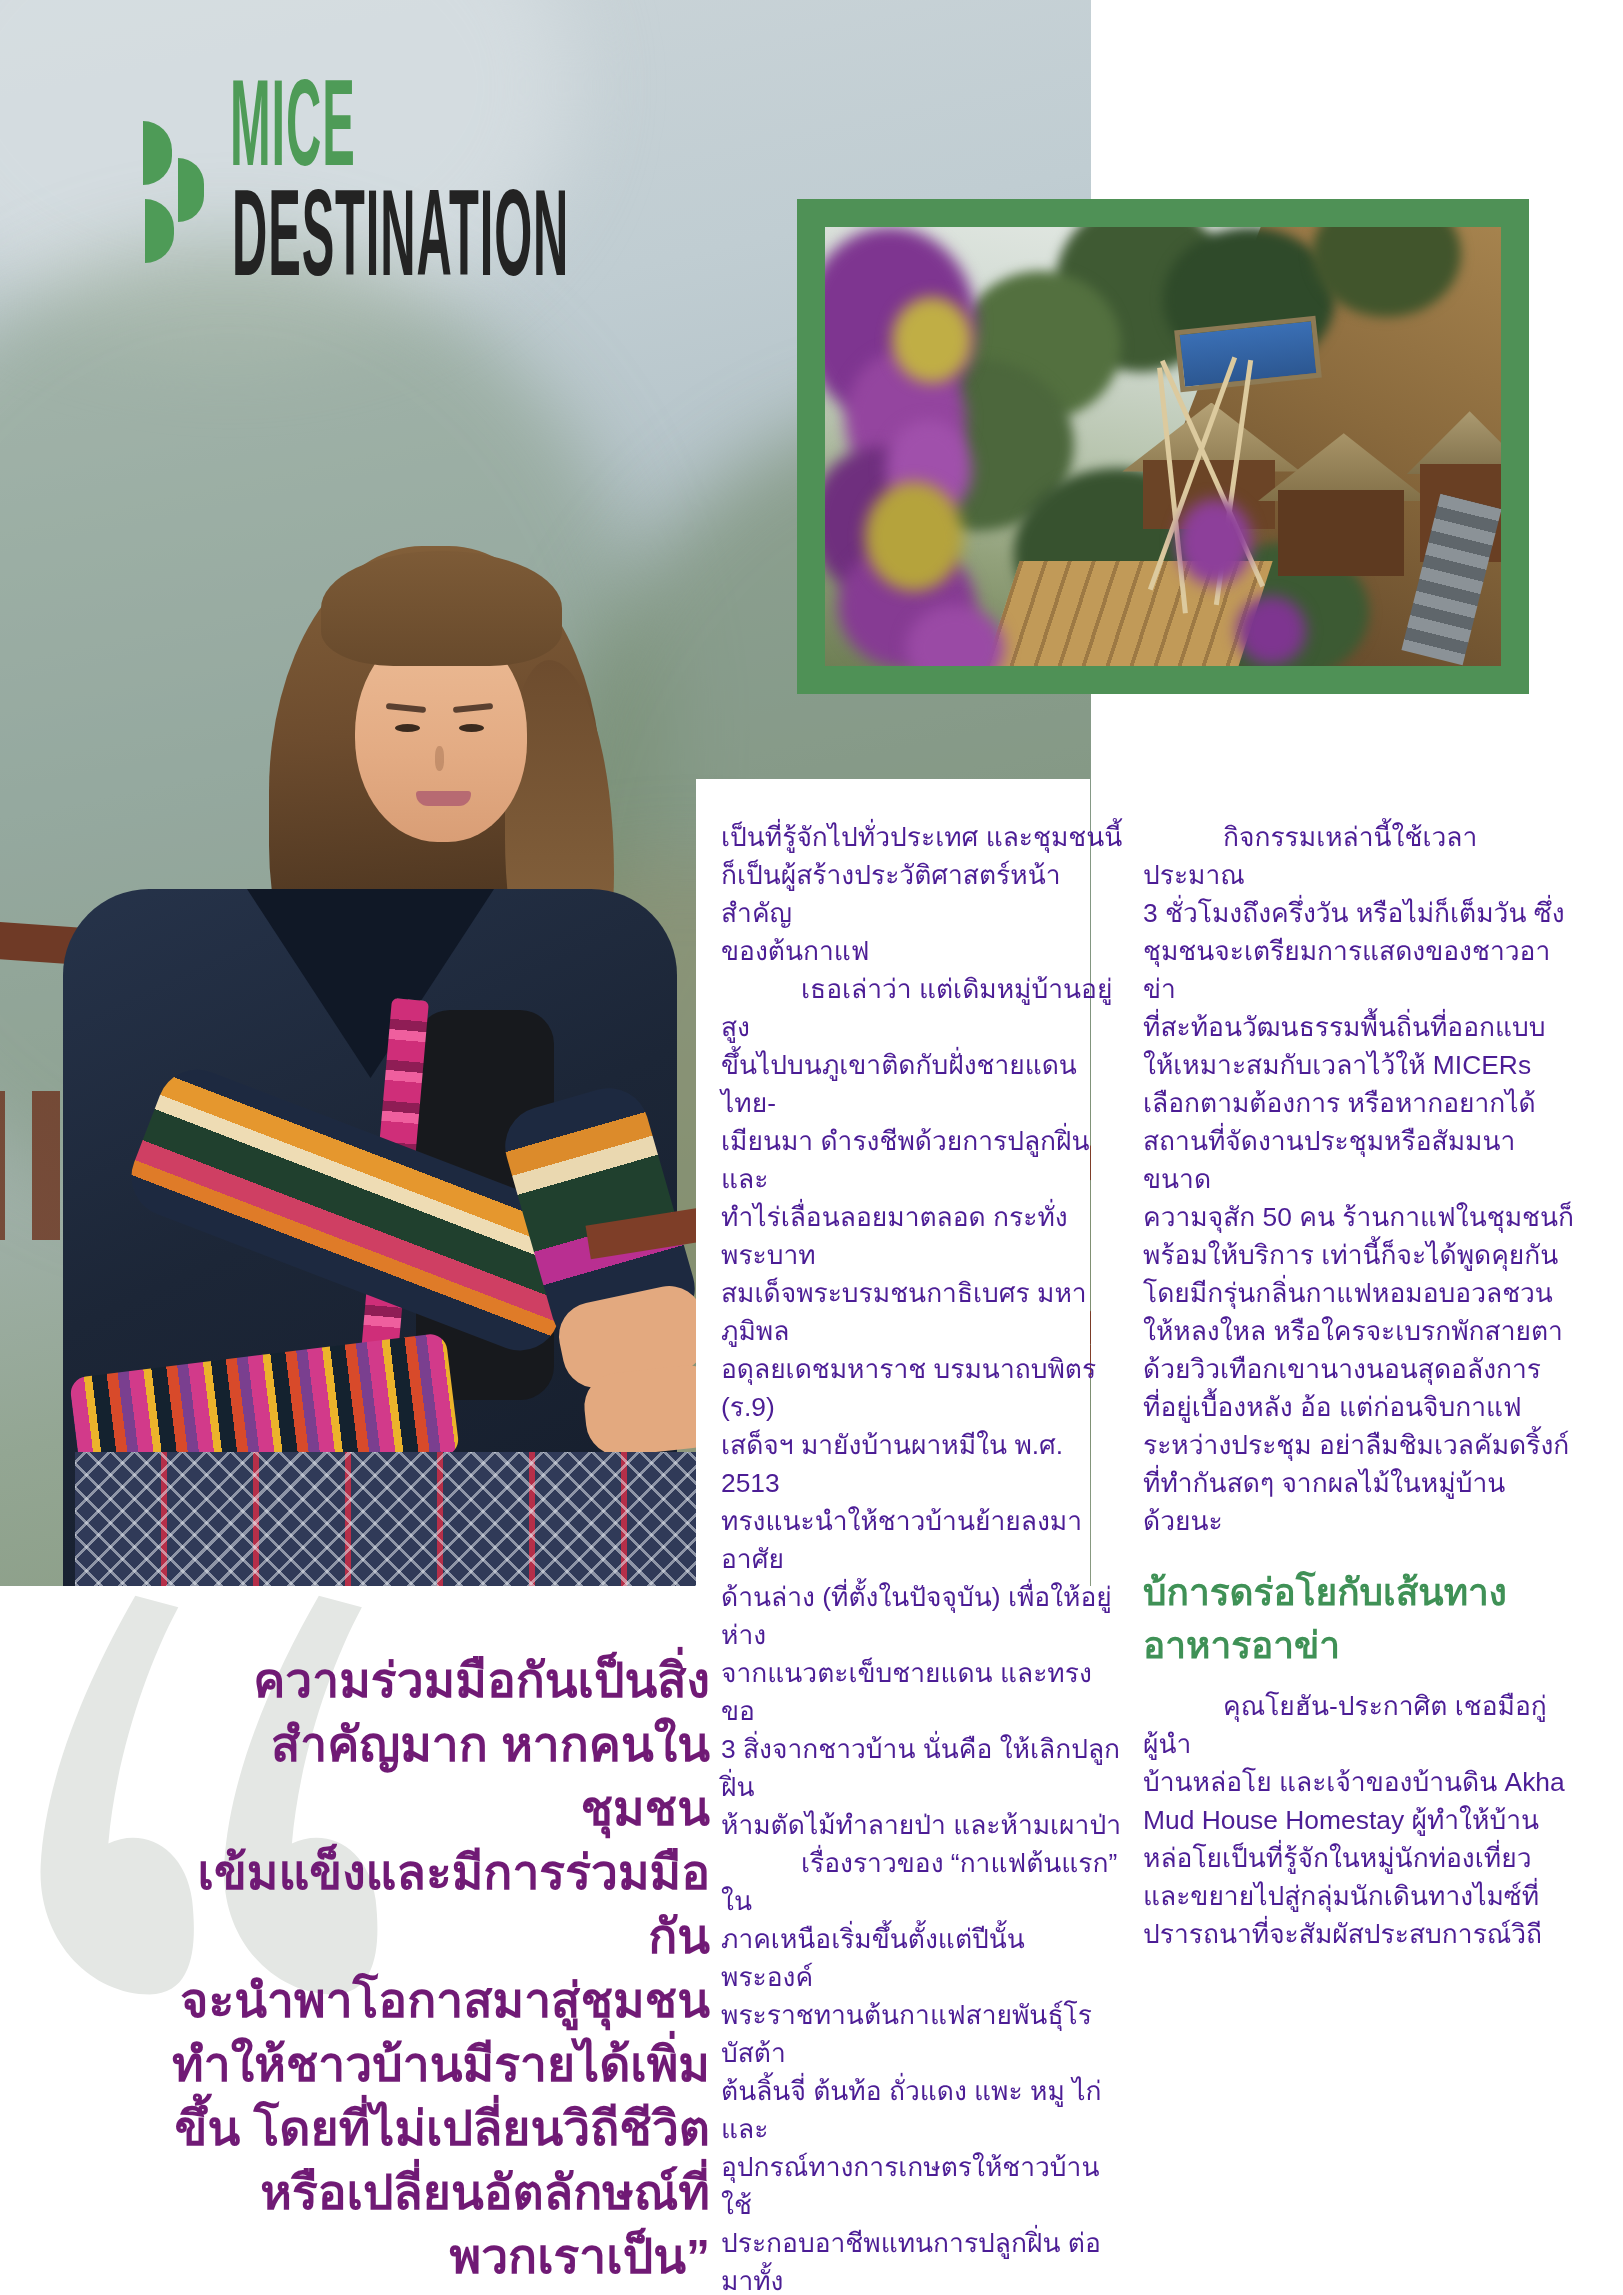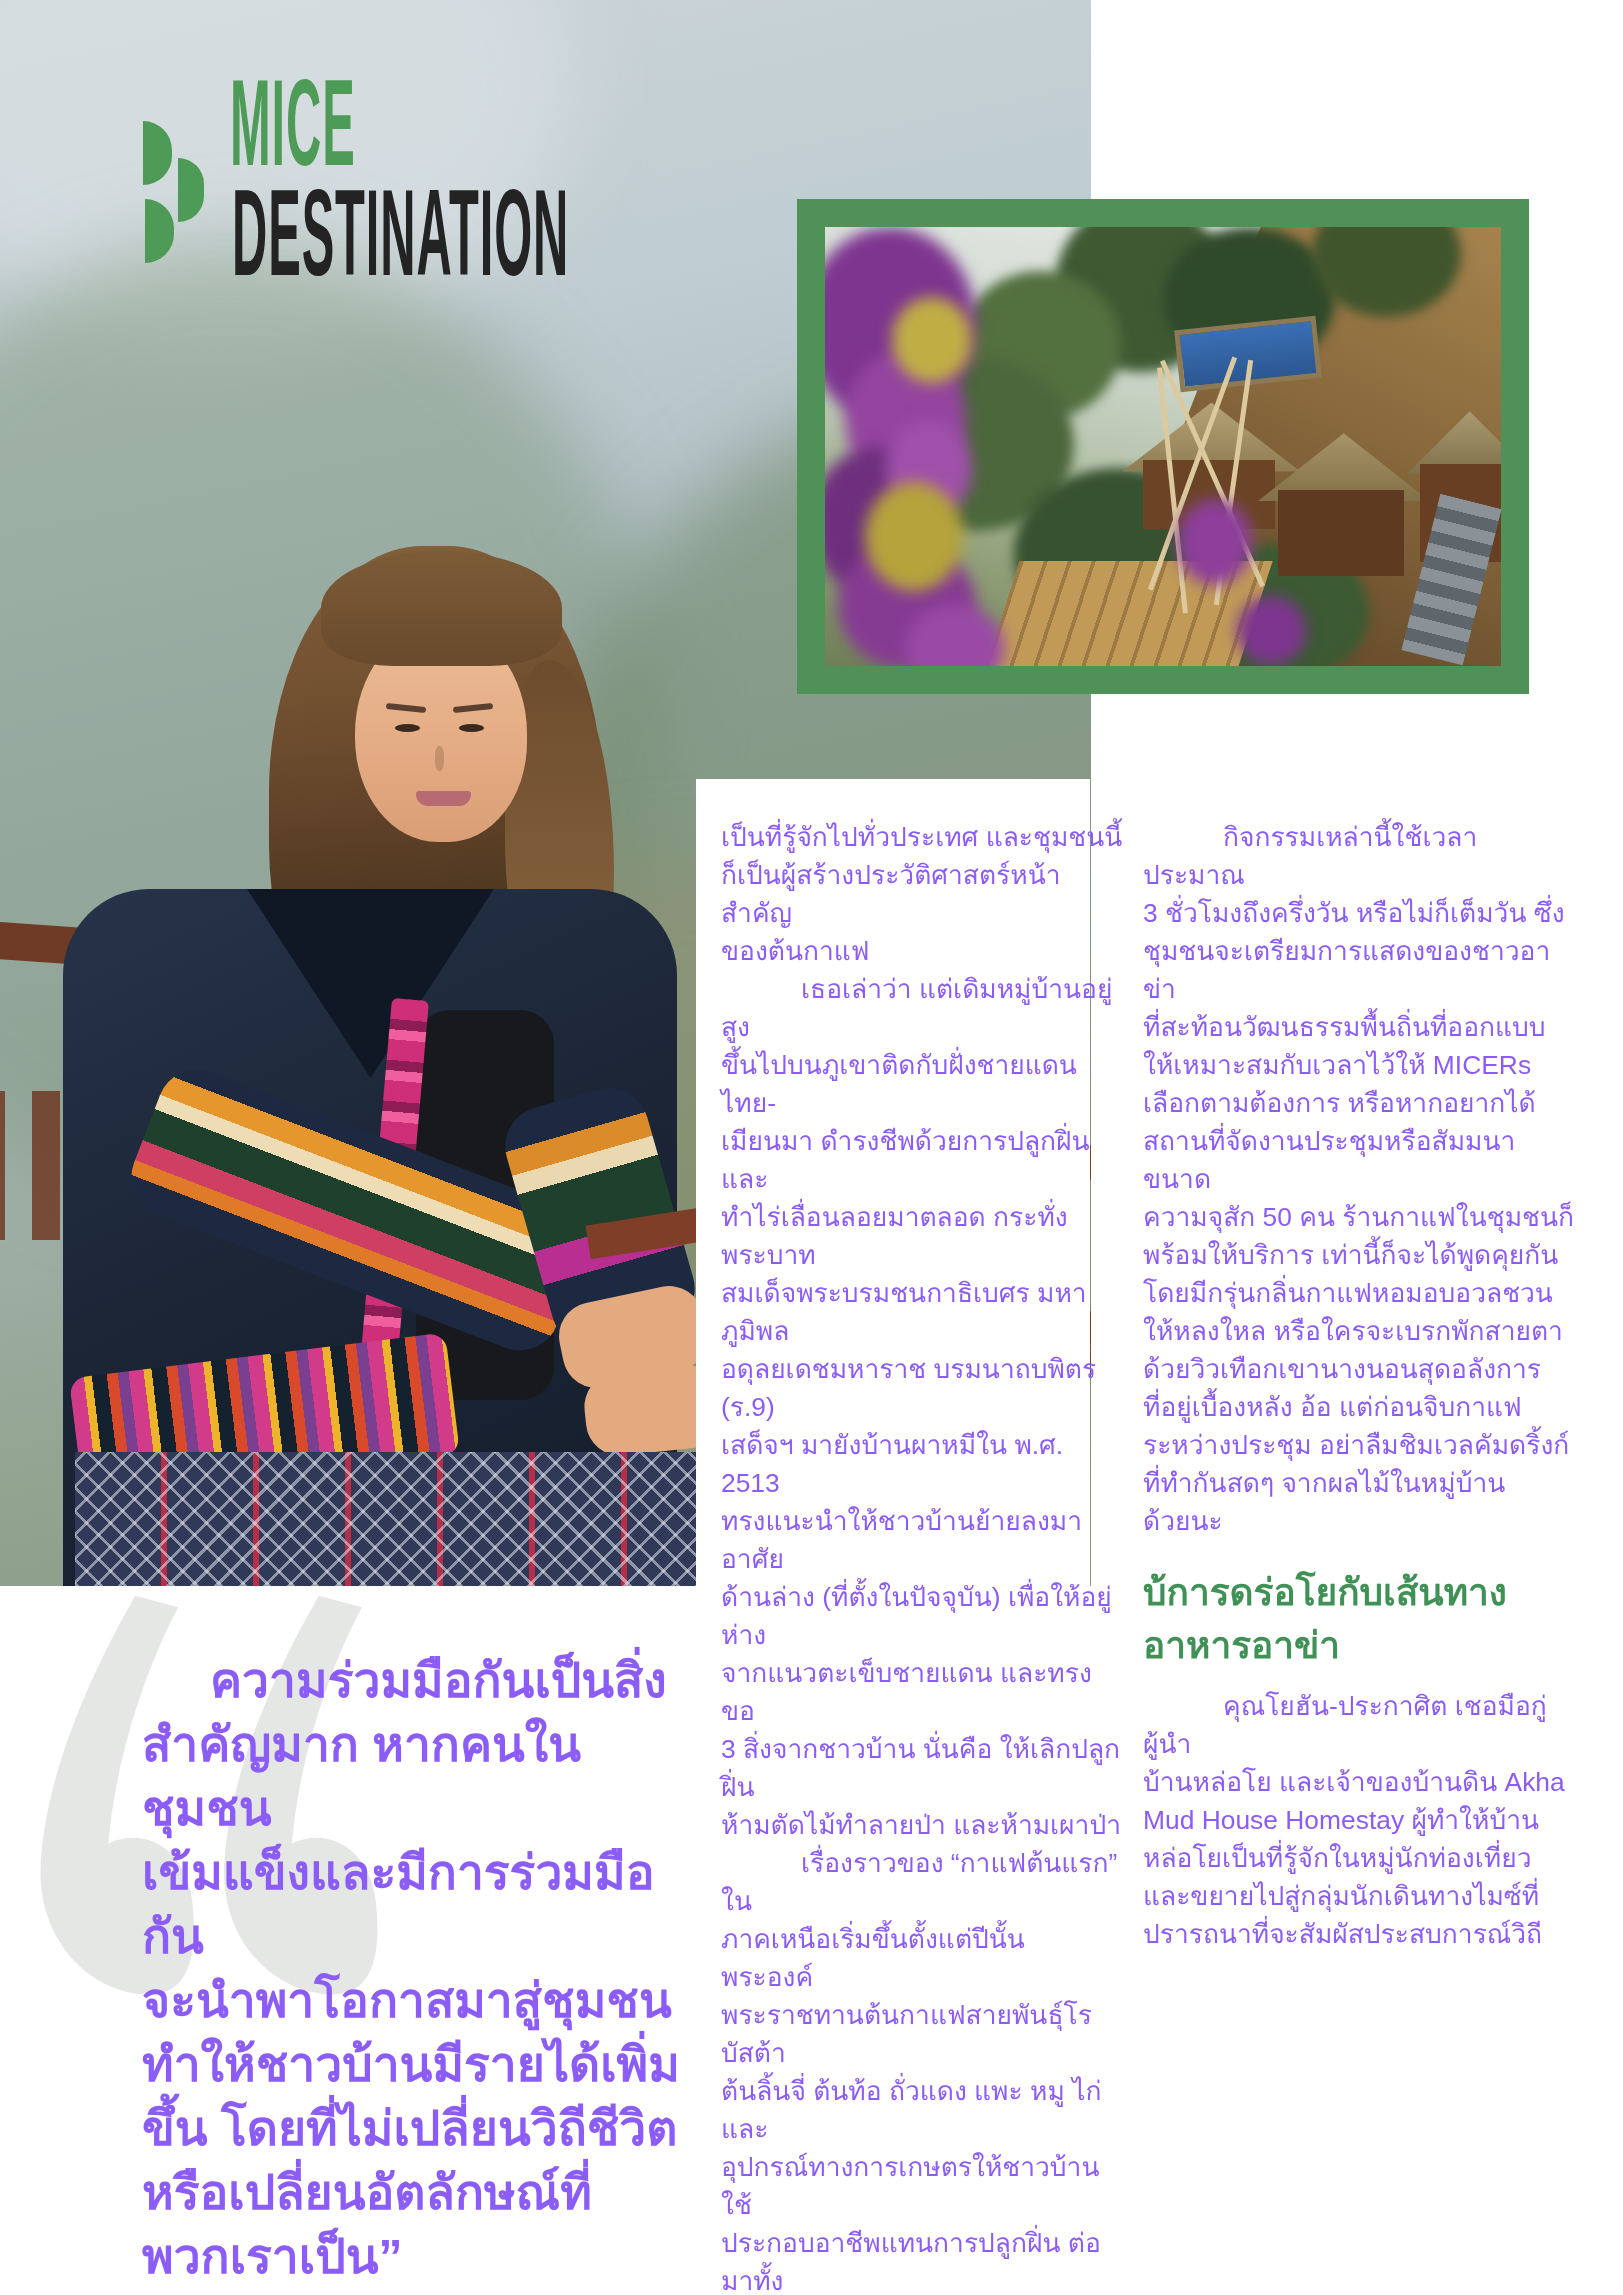"เป็นที่รู้จักไปทั่วประเทศ และชุมชนนี้" .bodytext { color: #8b5cf6 -> #4c1d95 }
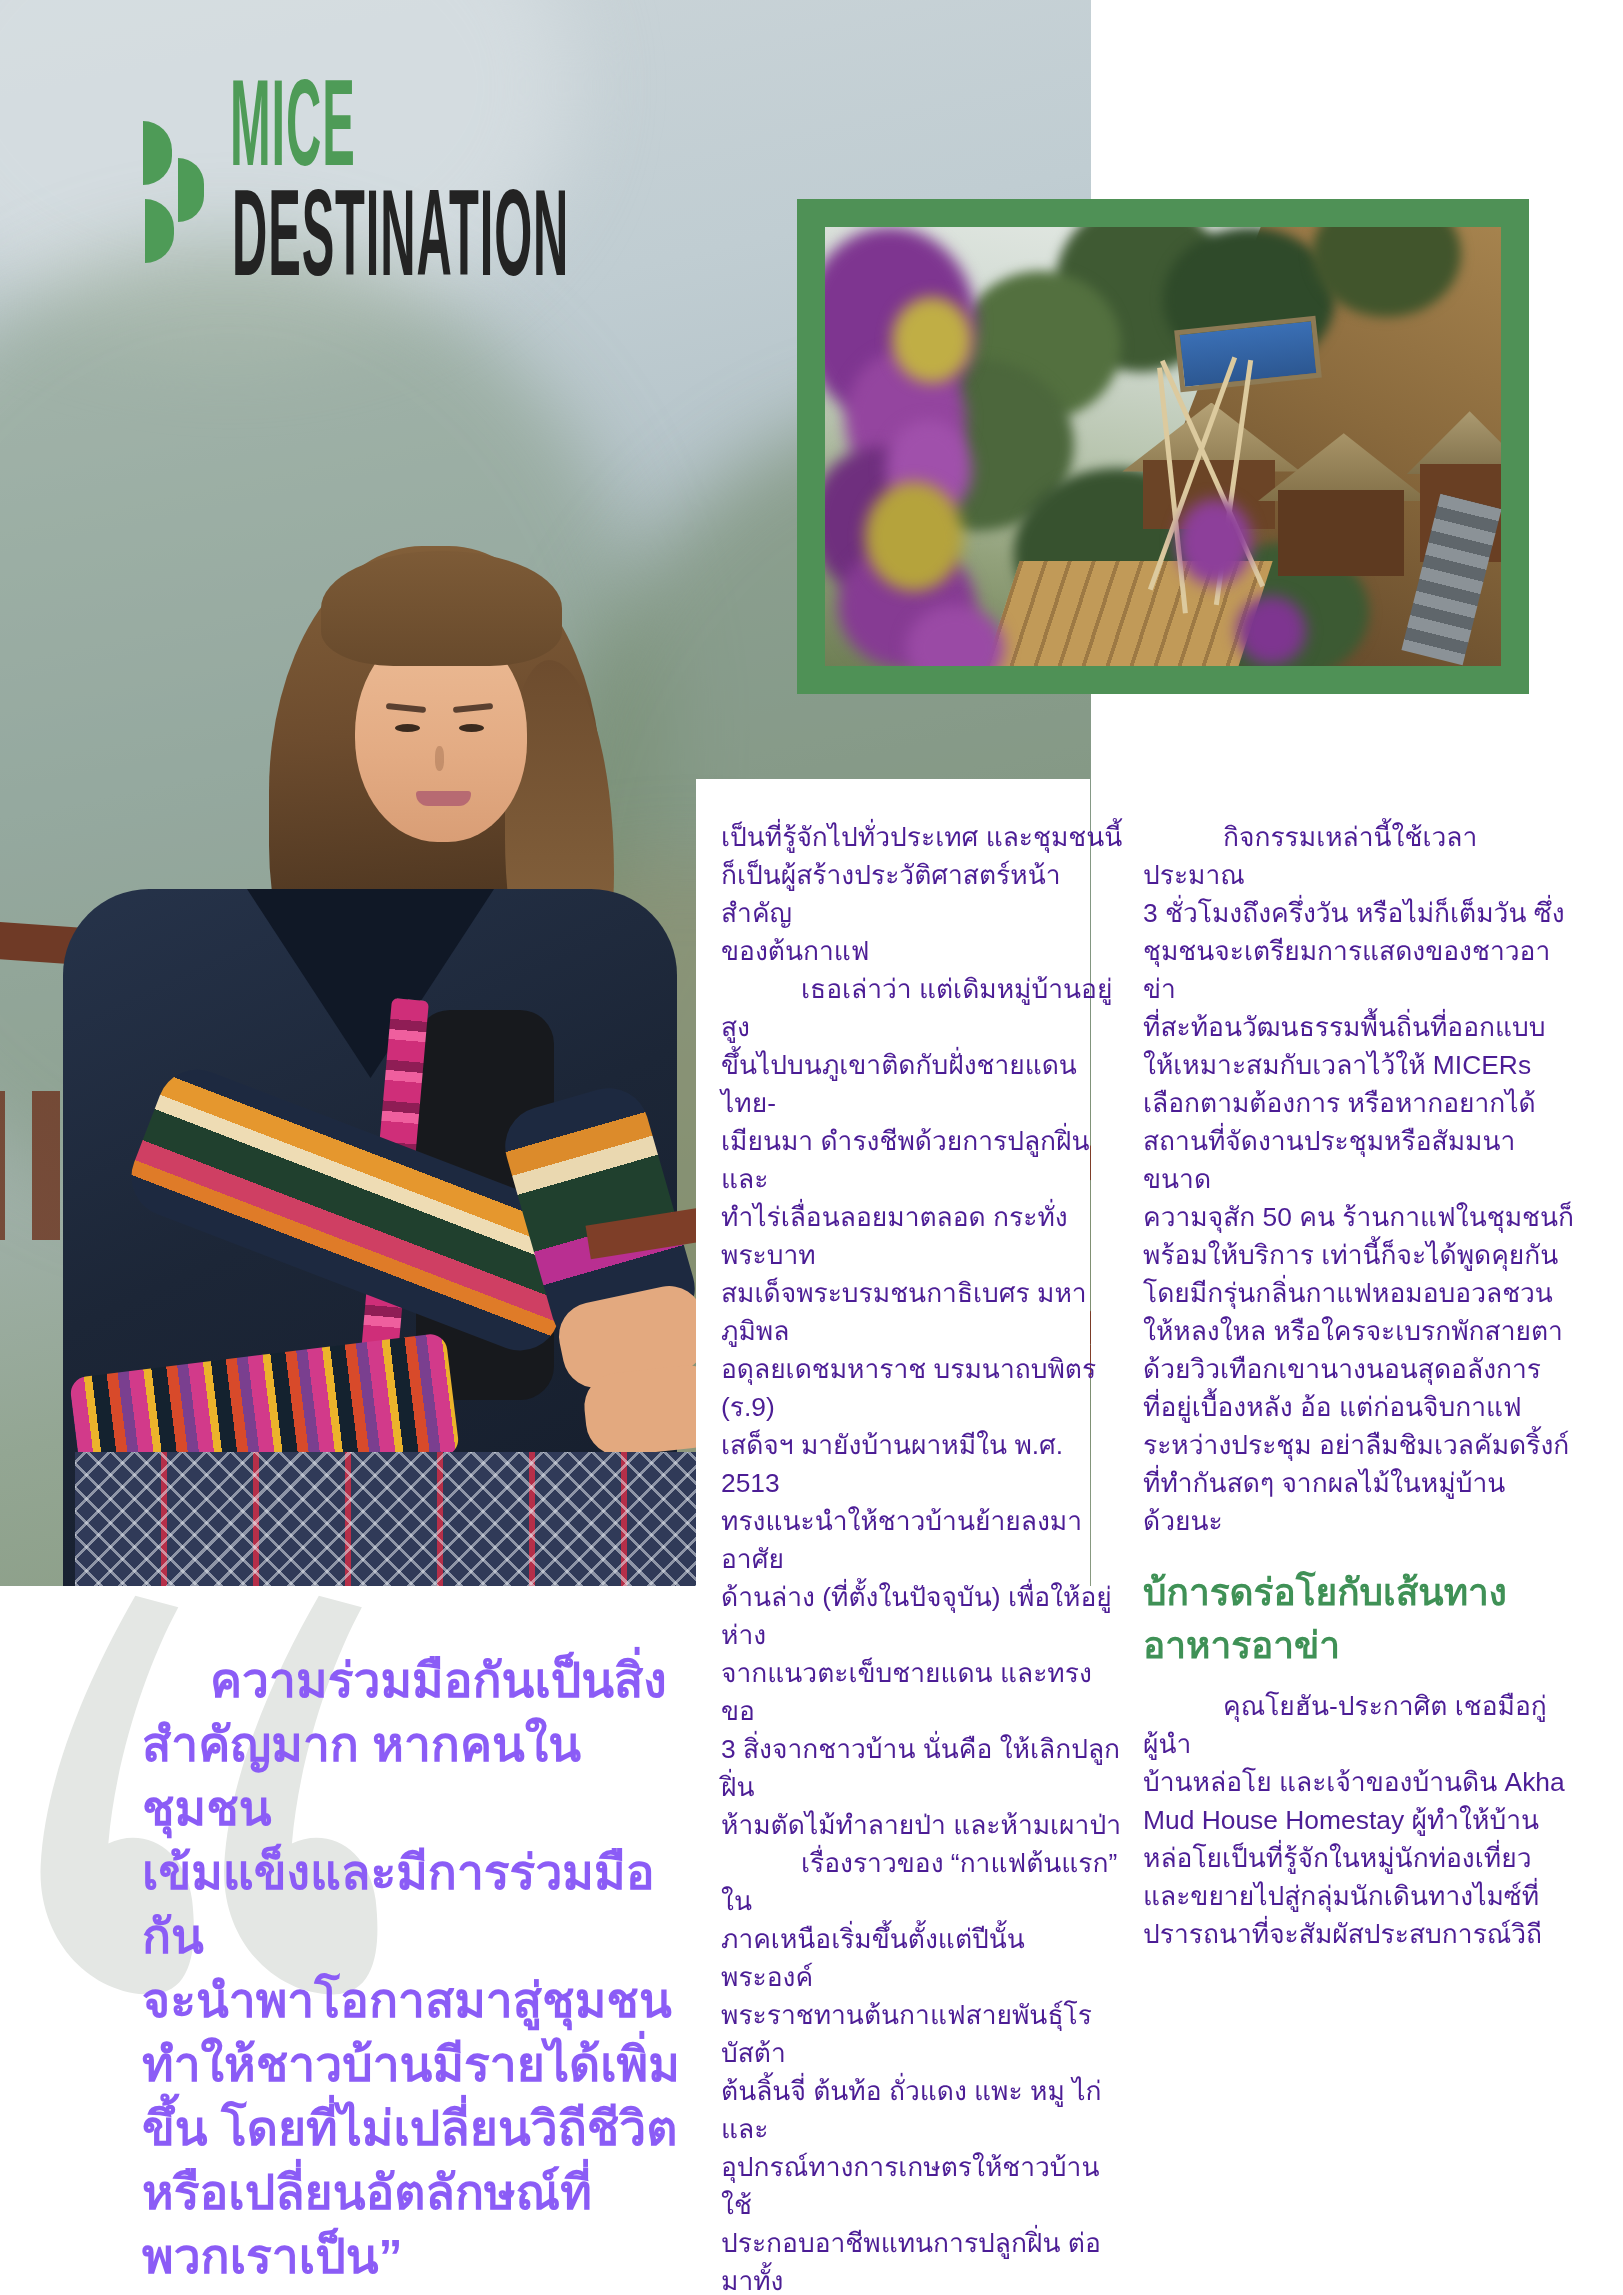"ความร่วมมือกันเป็นสิ่ง" #quote-text { color: #8b5cf6 -> #701a75; text-align: none -> right }
